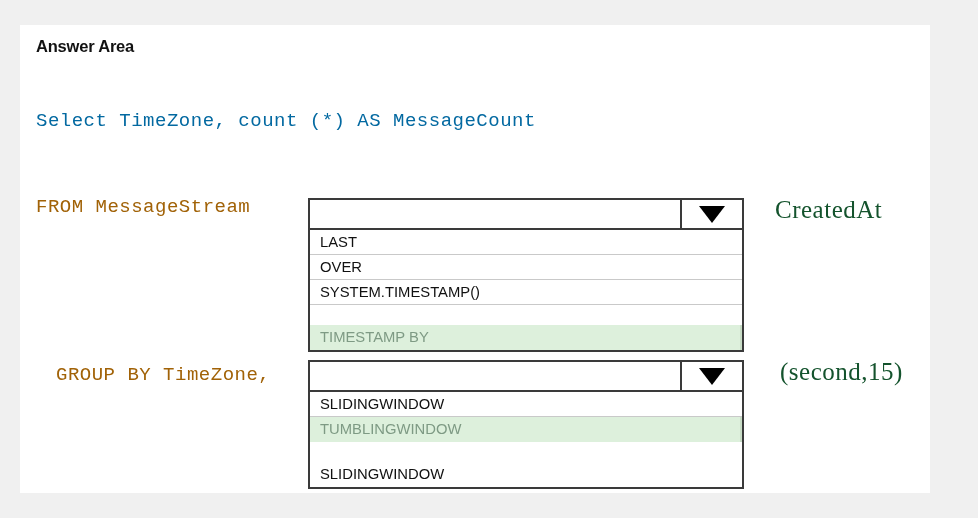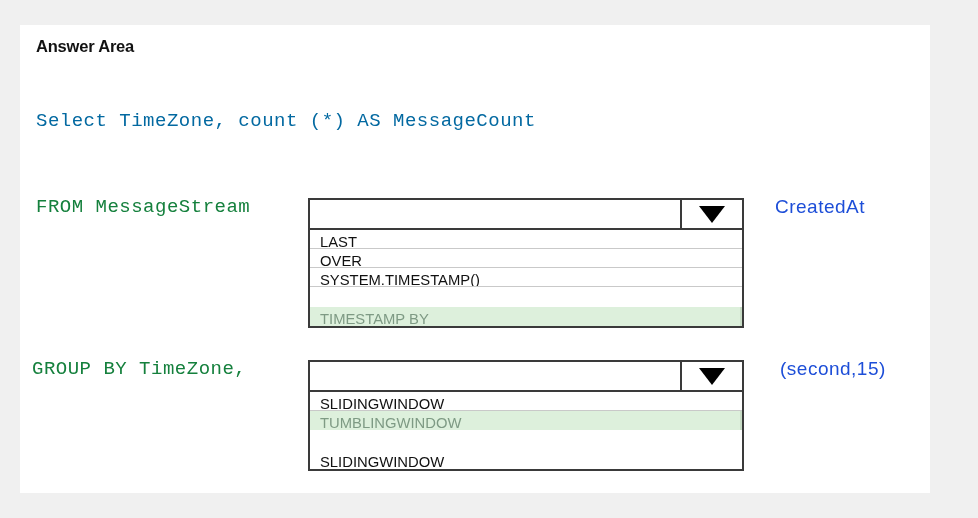"FROM MessageStream" .row-label { color: #15803d -> #a16207 }
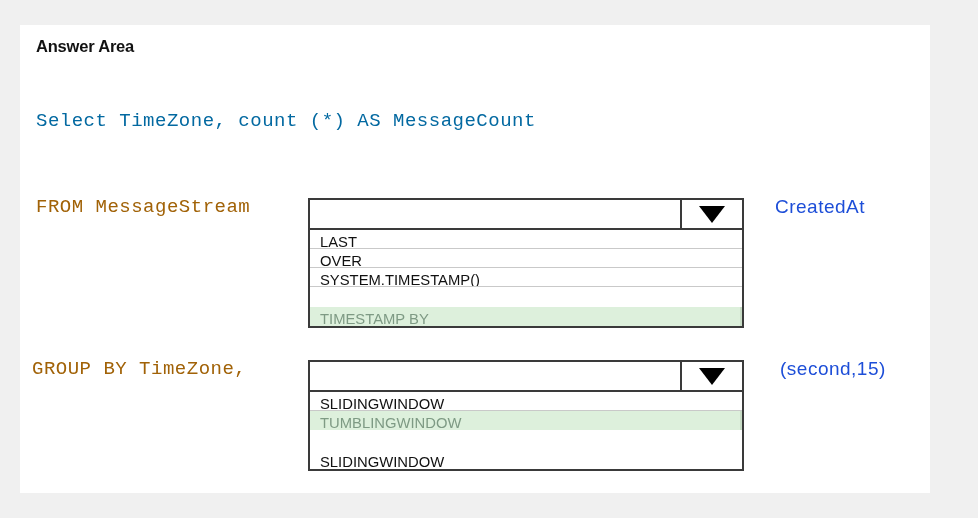"CreatedAt" .row-suffix { color: #1d4ed8 -> #14532d; font-family: Liberation Sans, sans-serif -> Liberation Serif, serif; font-size: 19px -> 25px }
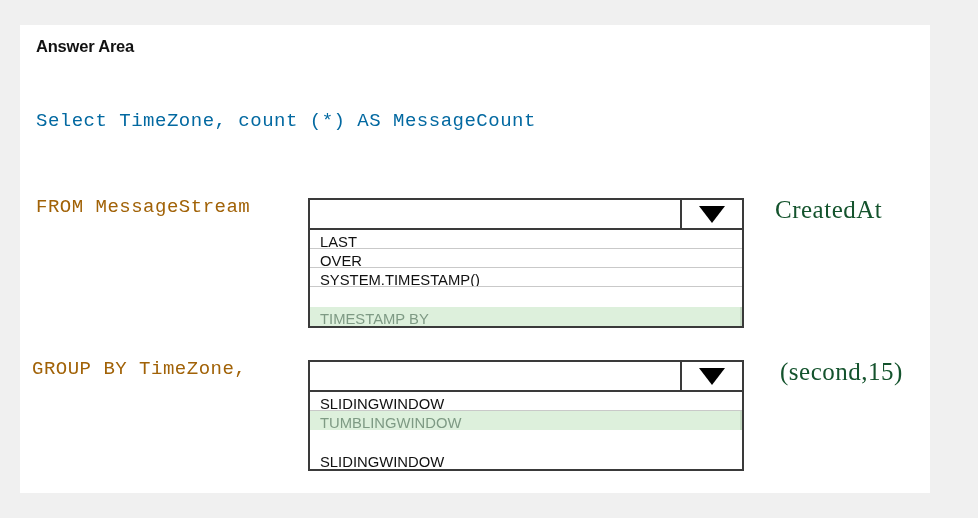"LAST" .combo-option { height: 19px -> 25px }
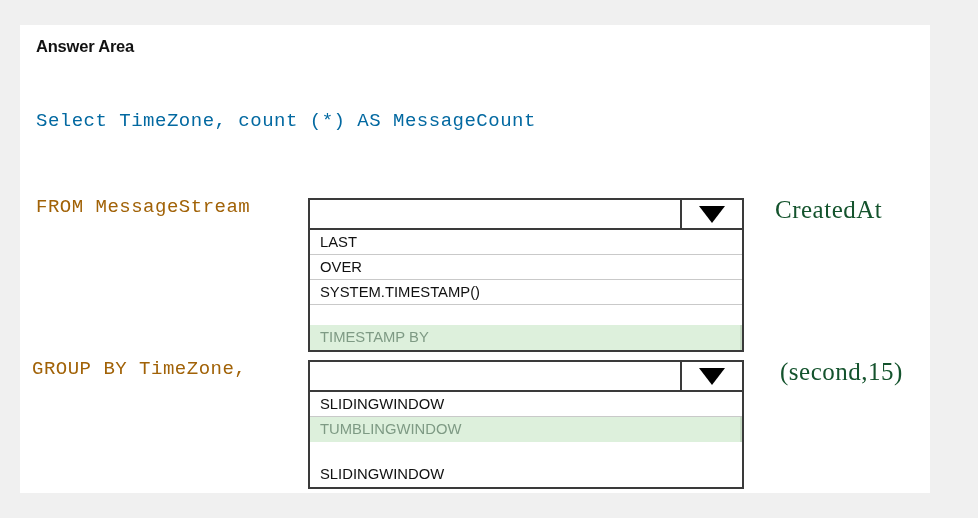"GROUP BY TimeZone," .qrow.row2 .row-label { left: 12px -> 36px; margin-top: none -> 6px }
